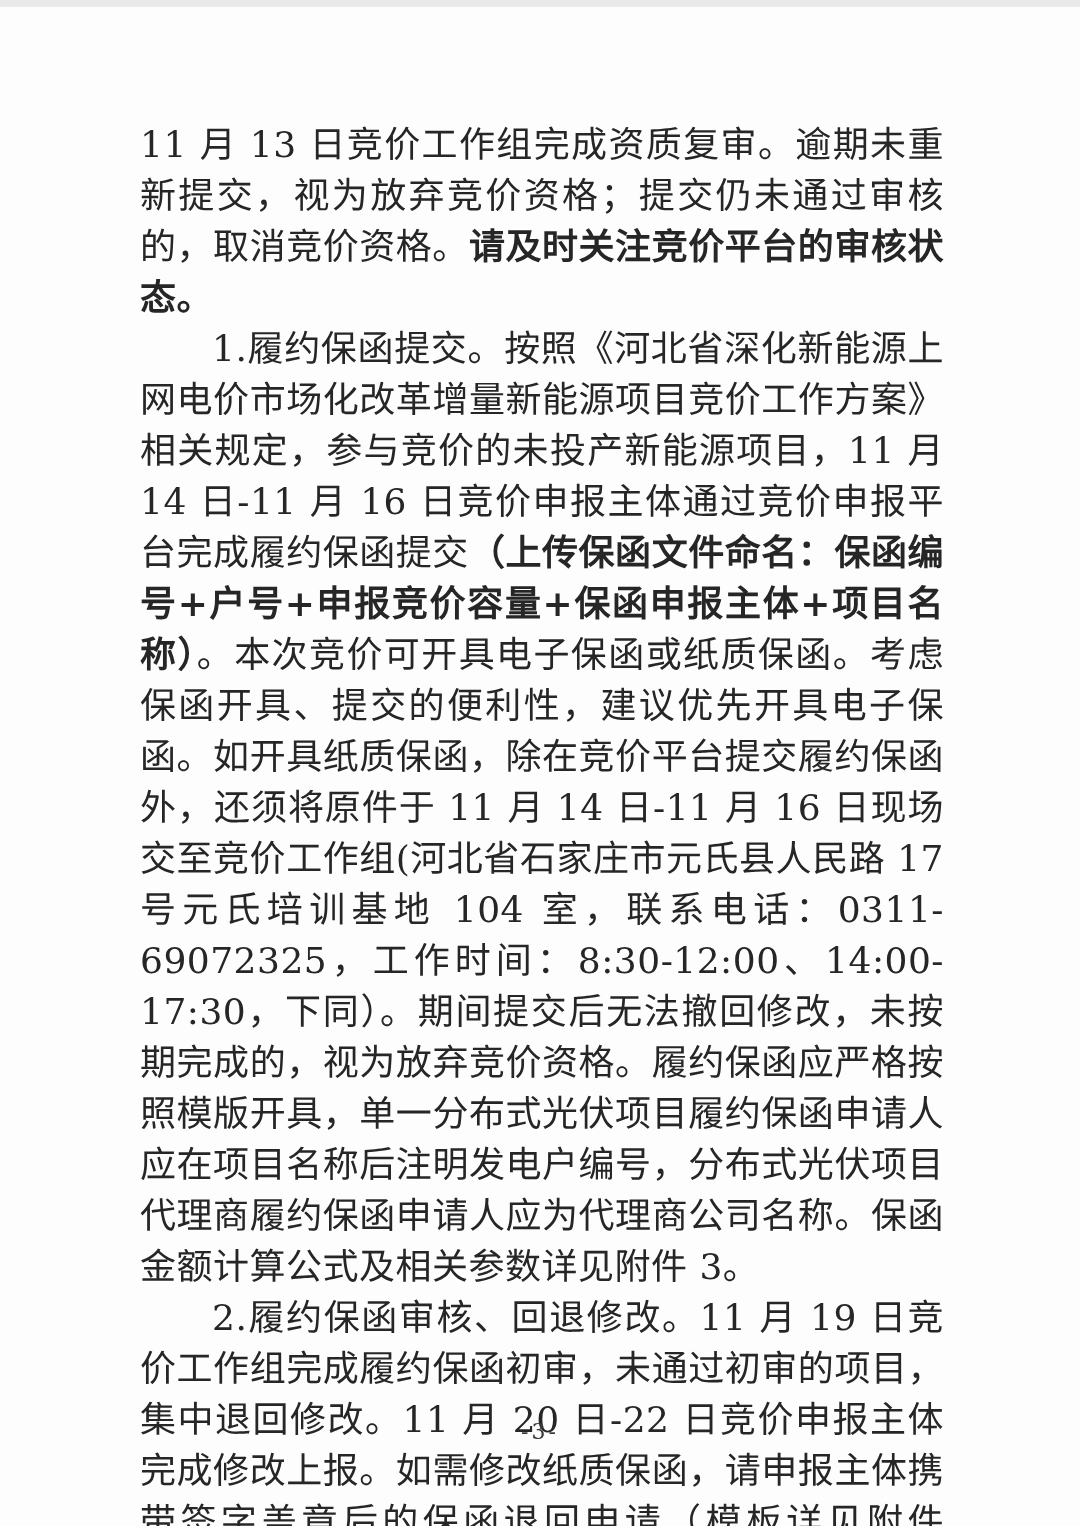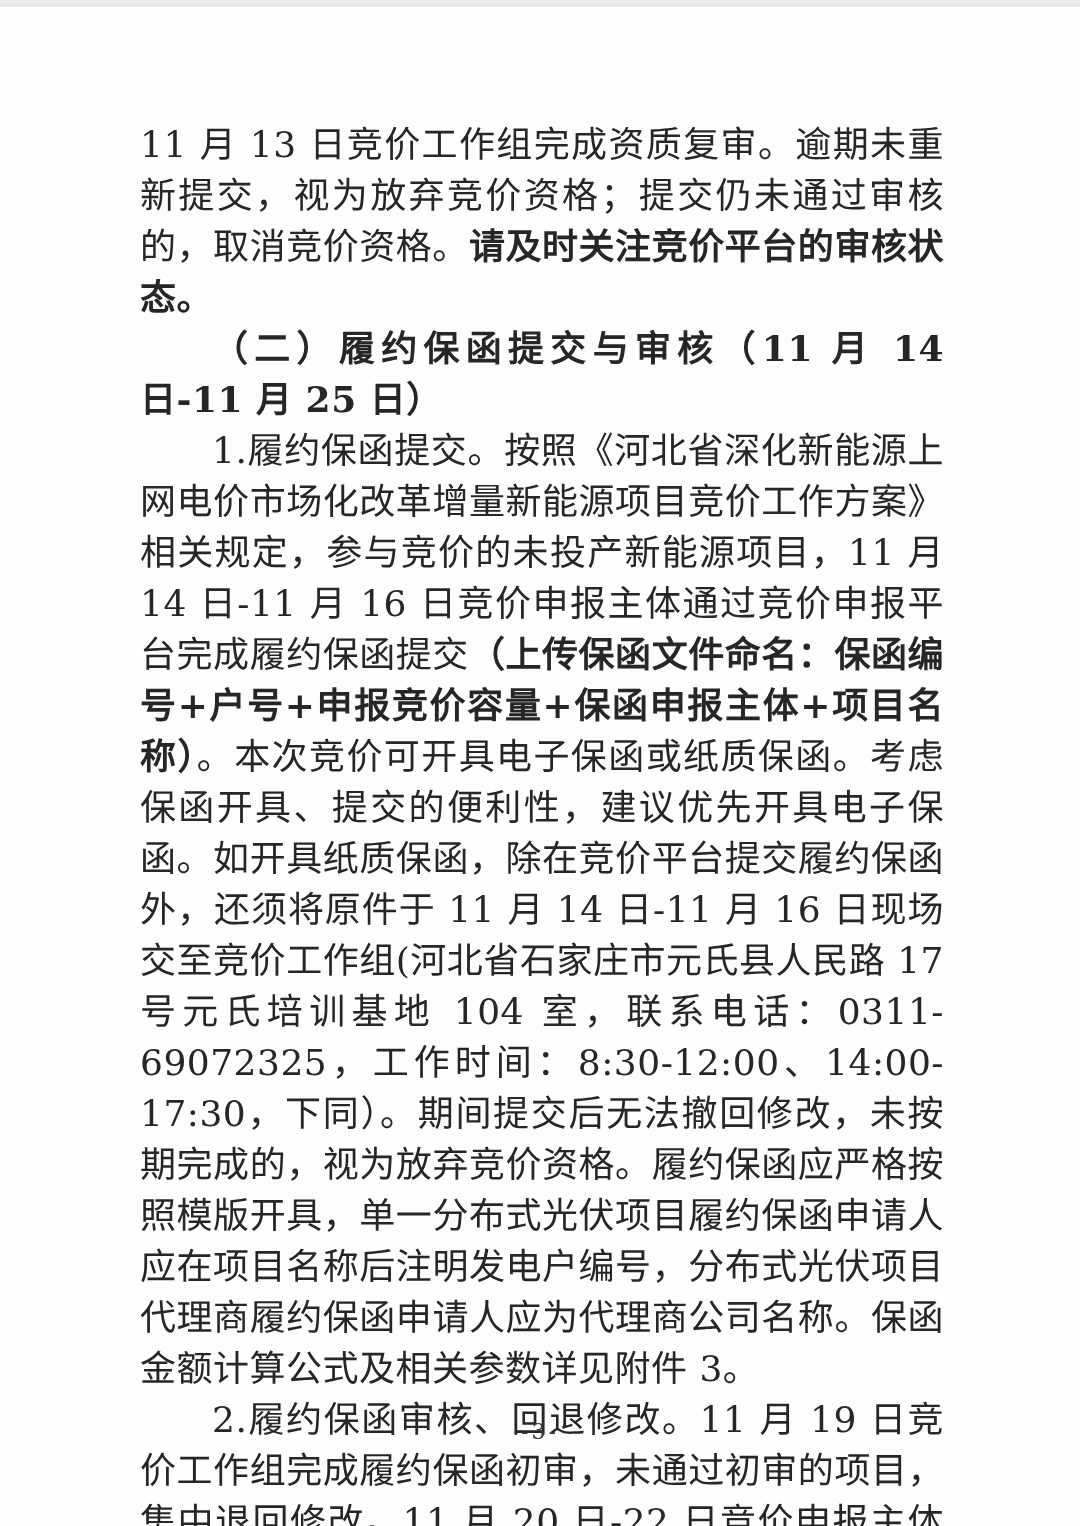"（二）履约保函提交与审核（11 月 14 日-11 月" p.para { html: <p><span>（二）履约保函提交与审核（11 月 14 日-11 月 25 日）</span></p> -> none }
